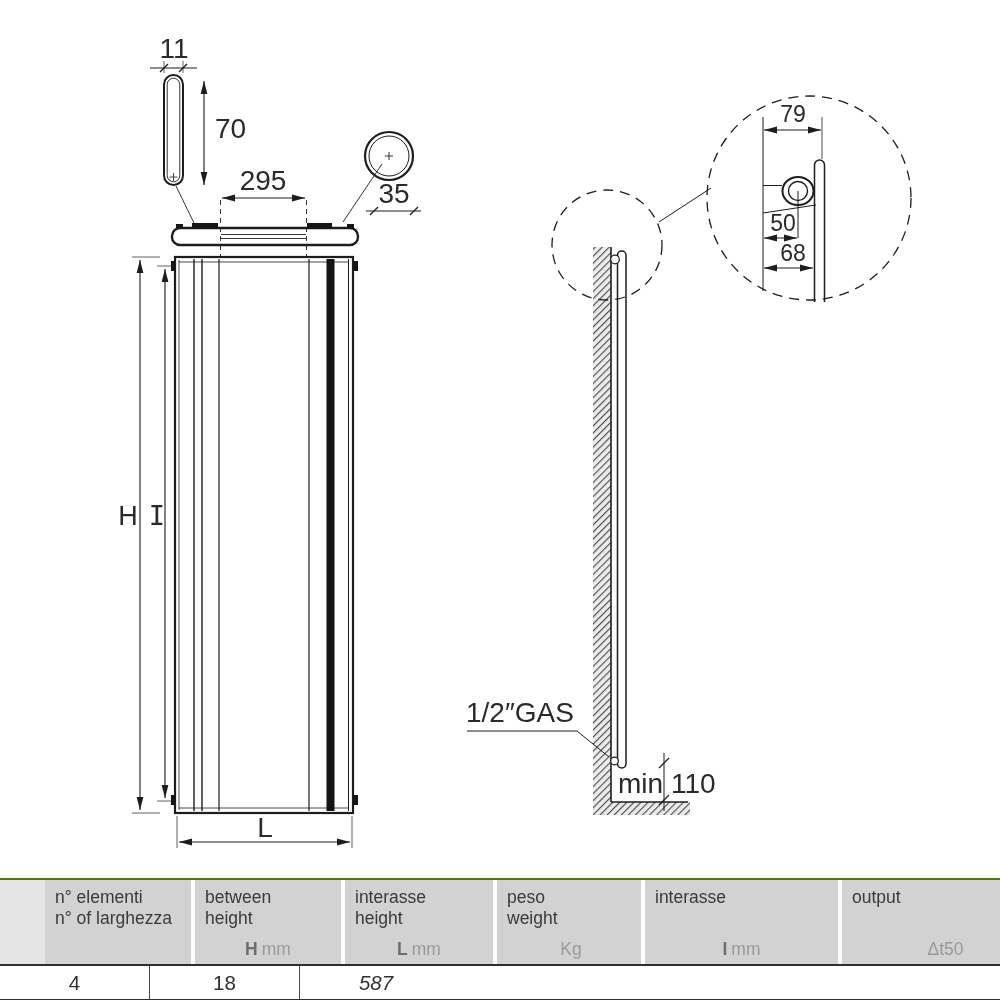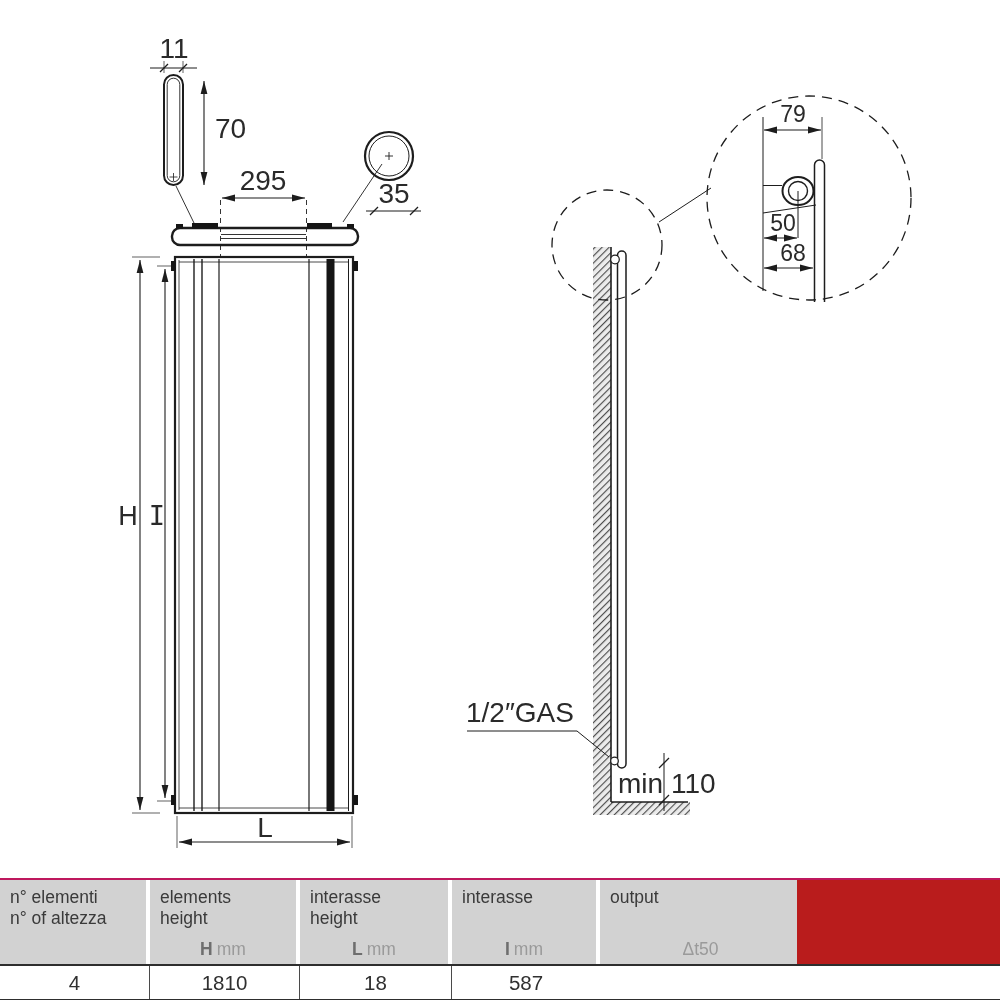"n° elementi" .thead { background: #b91c1c -> #e5e5e5; border-top: 2px solid #be185d -> 2px solid #4d7c0f; padding-left: none -> 45px }
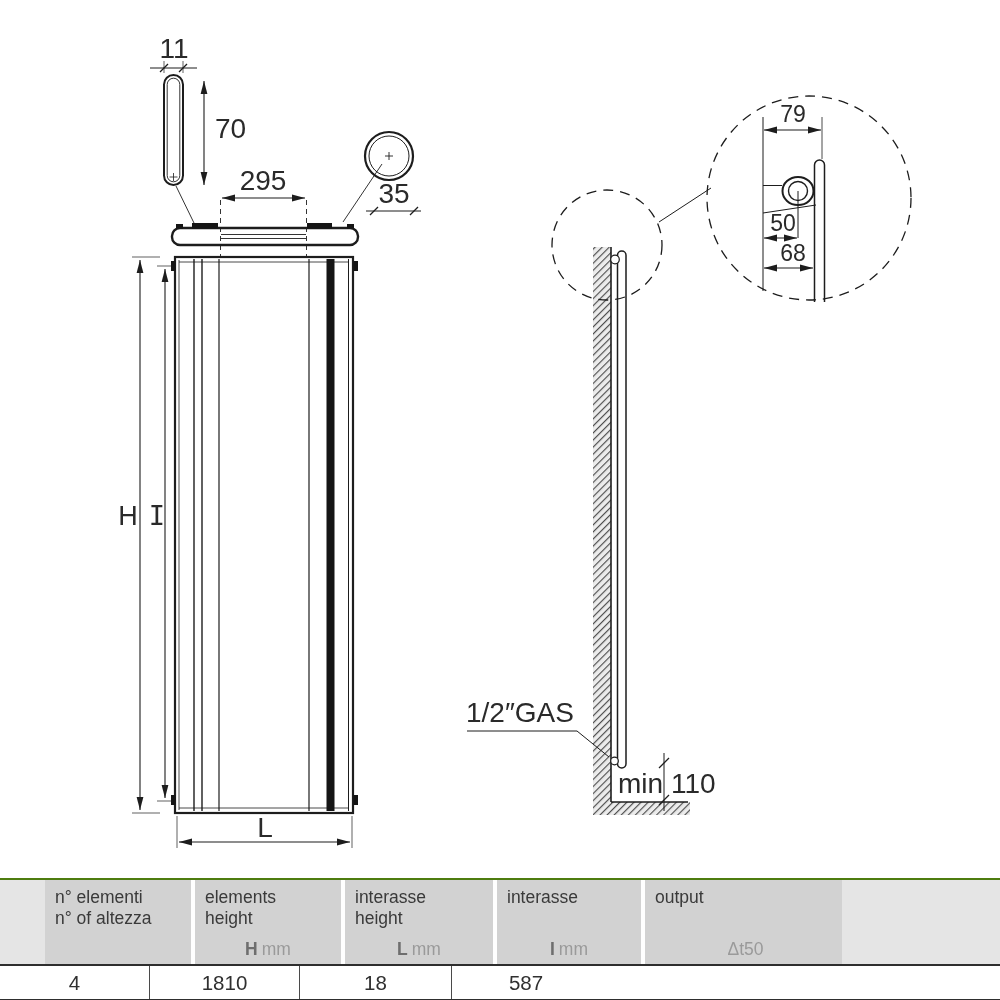"elements" div { text: elements -> between }
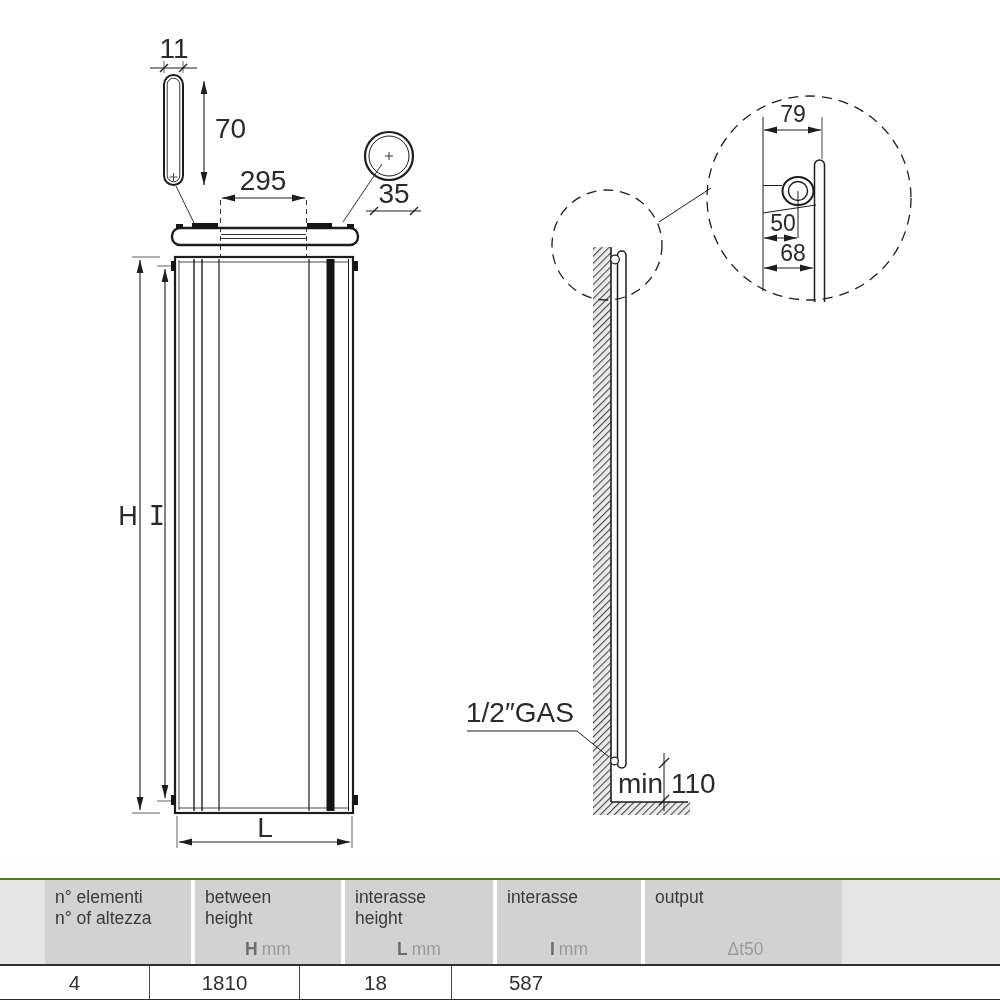"peso" div.hcell { html: none -> <div> <div> <div>peso</div> <div>weight</div> </div> <div> <b></b> <span>Kg</span> </div> </div> }
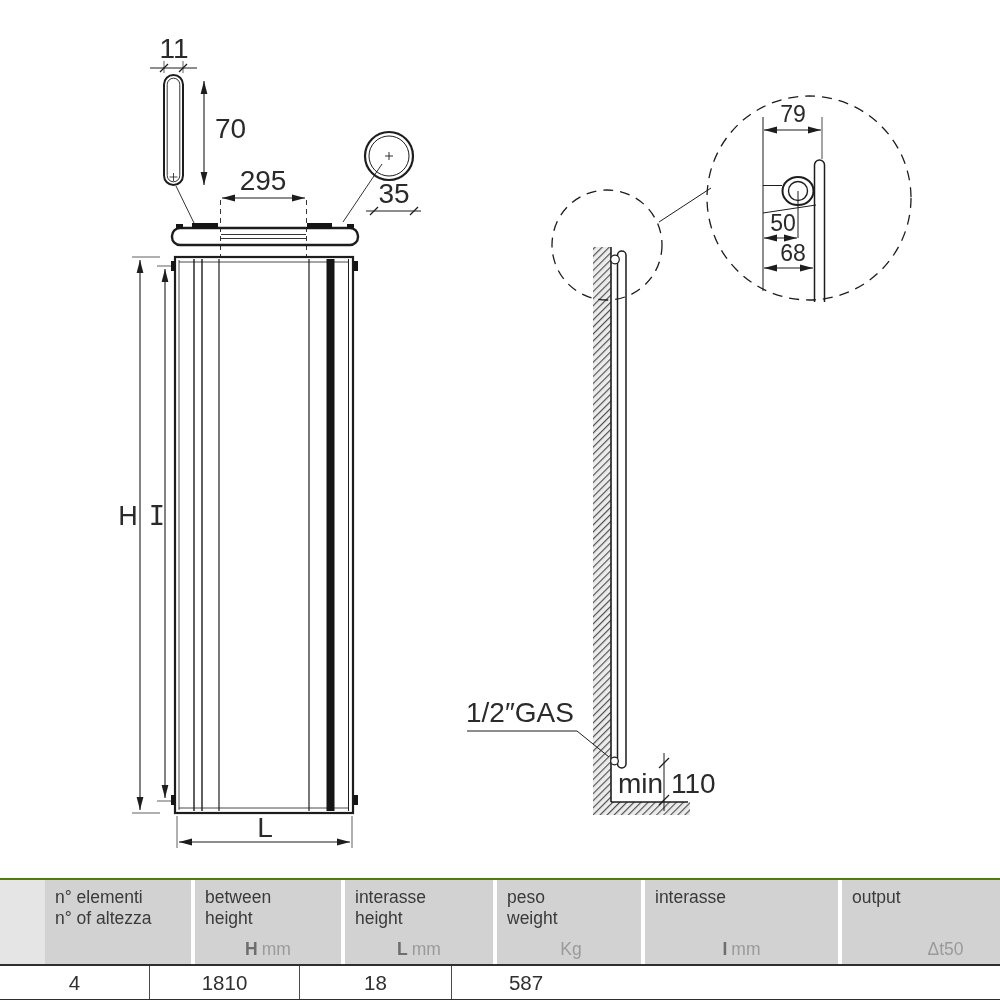"n° of altezza" div { text: altezza -> larghezza }
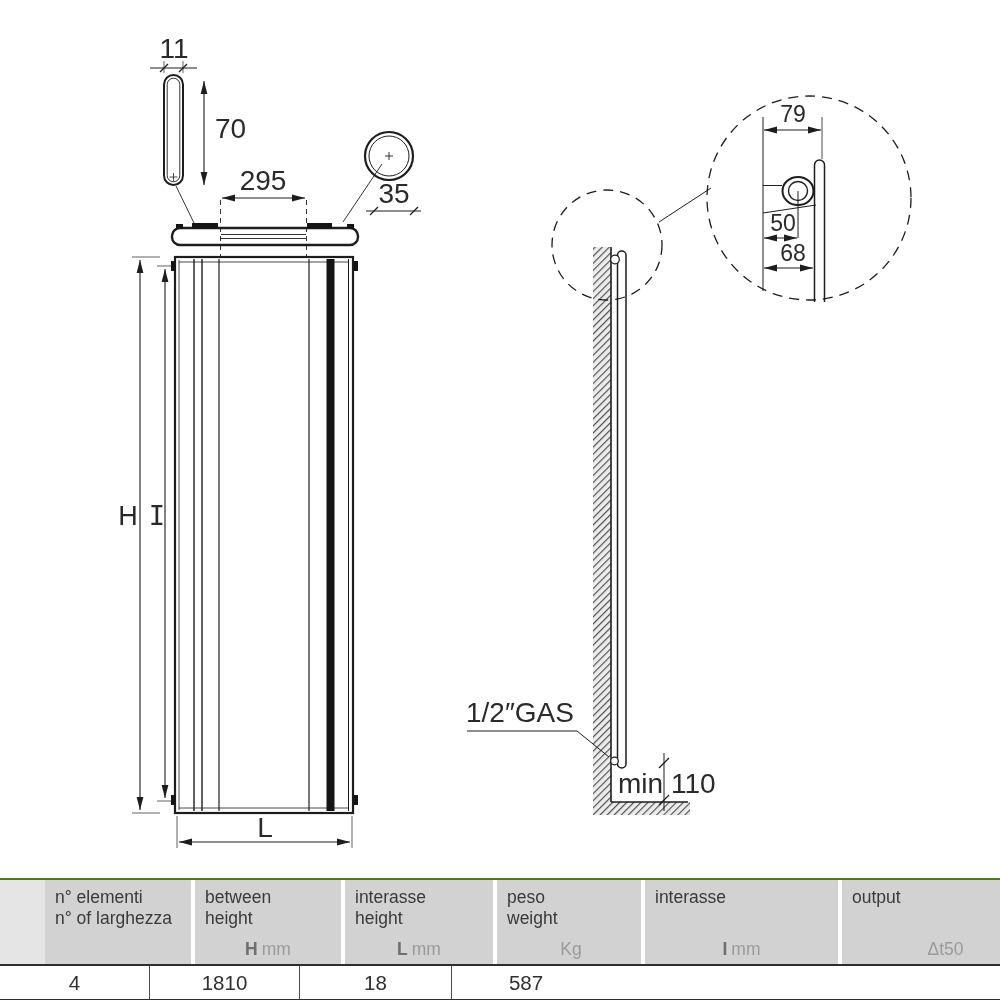"1810" div.dcell { html: <div>1810</div> -> none }
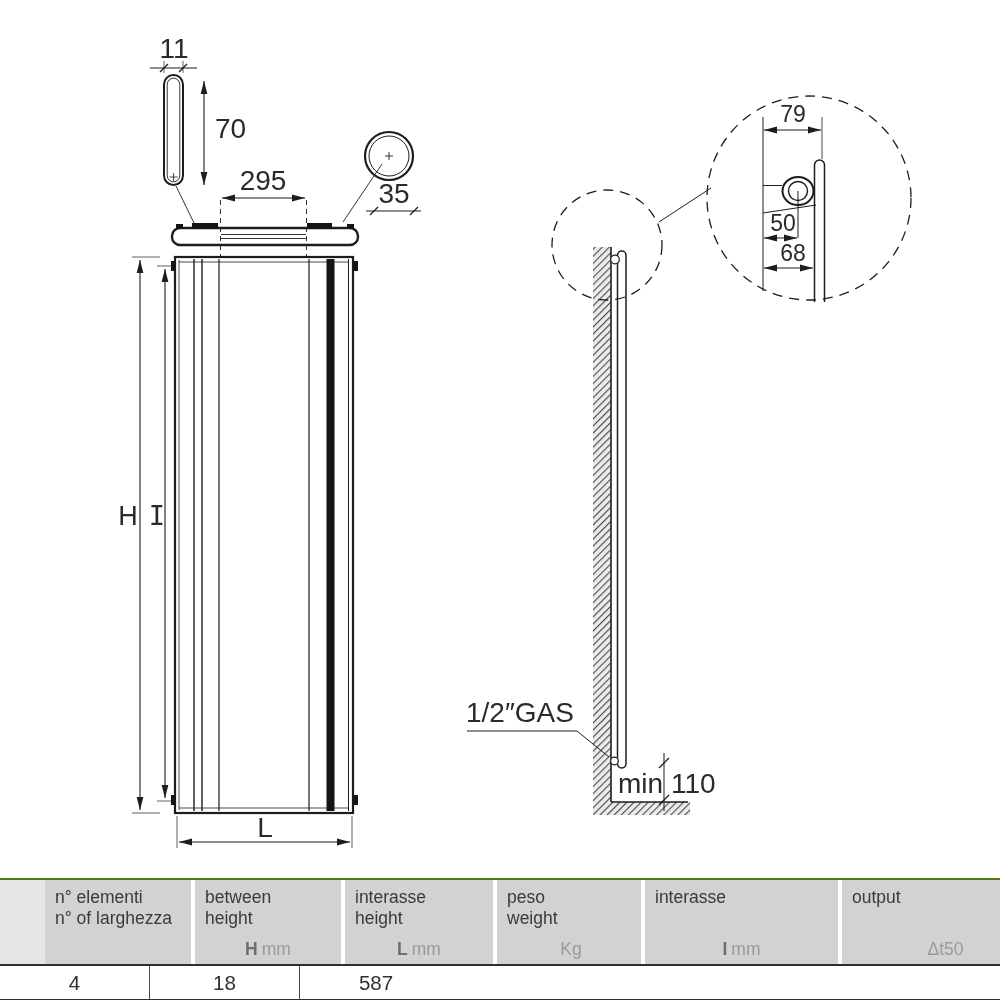"587" .dcell:last-child { font-style: none -> italic }
